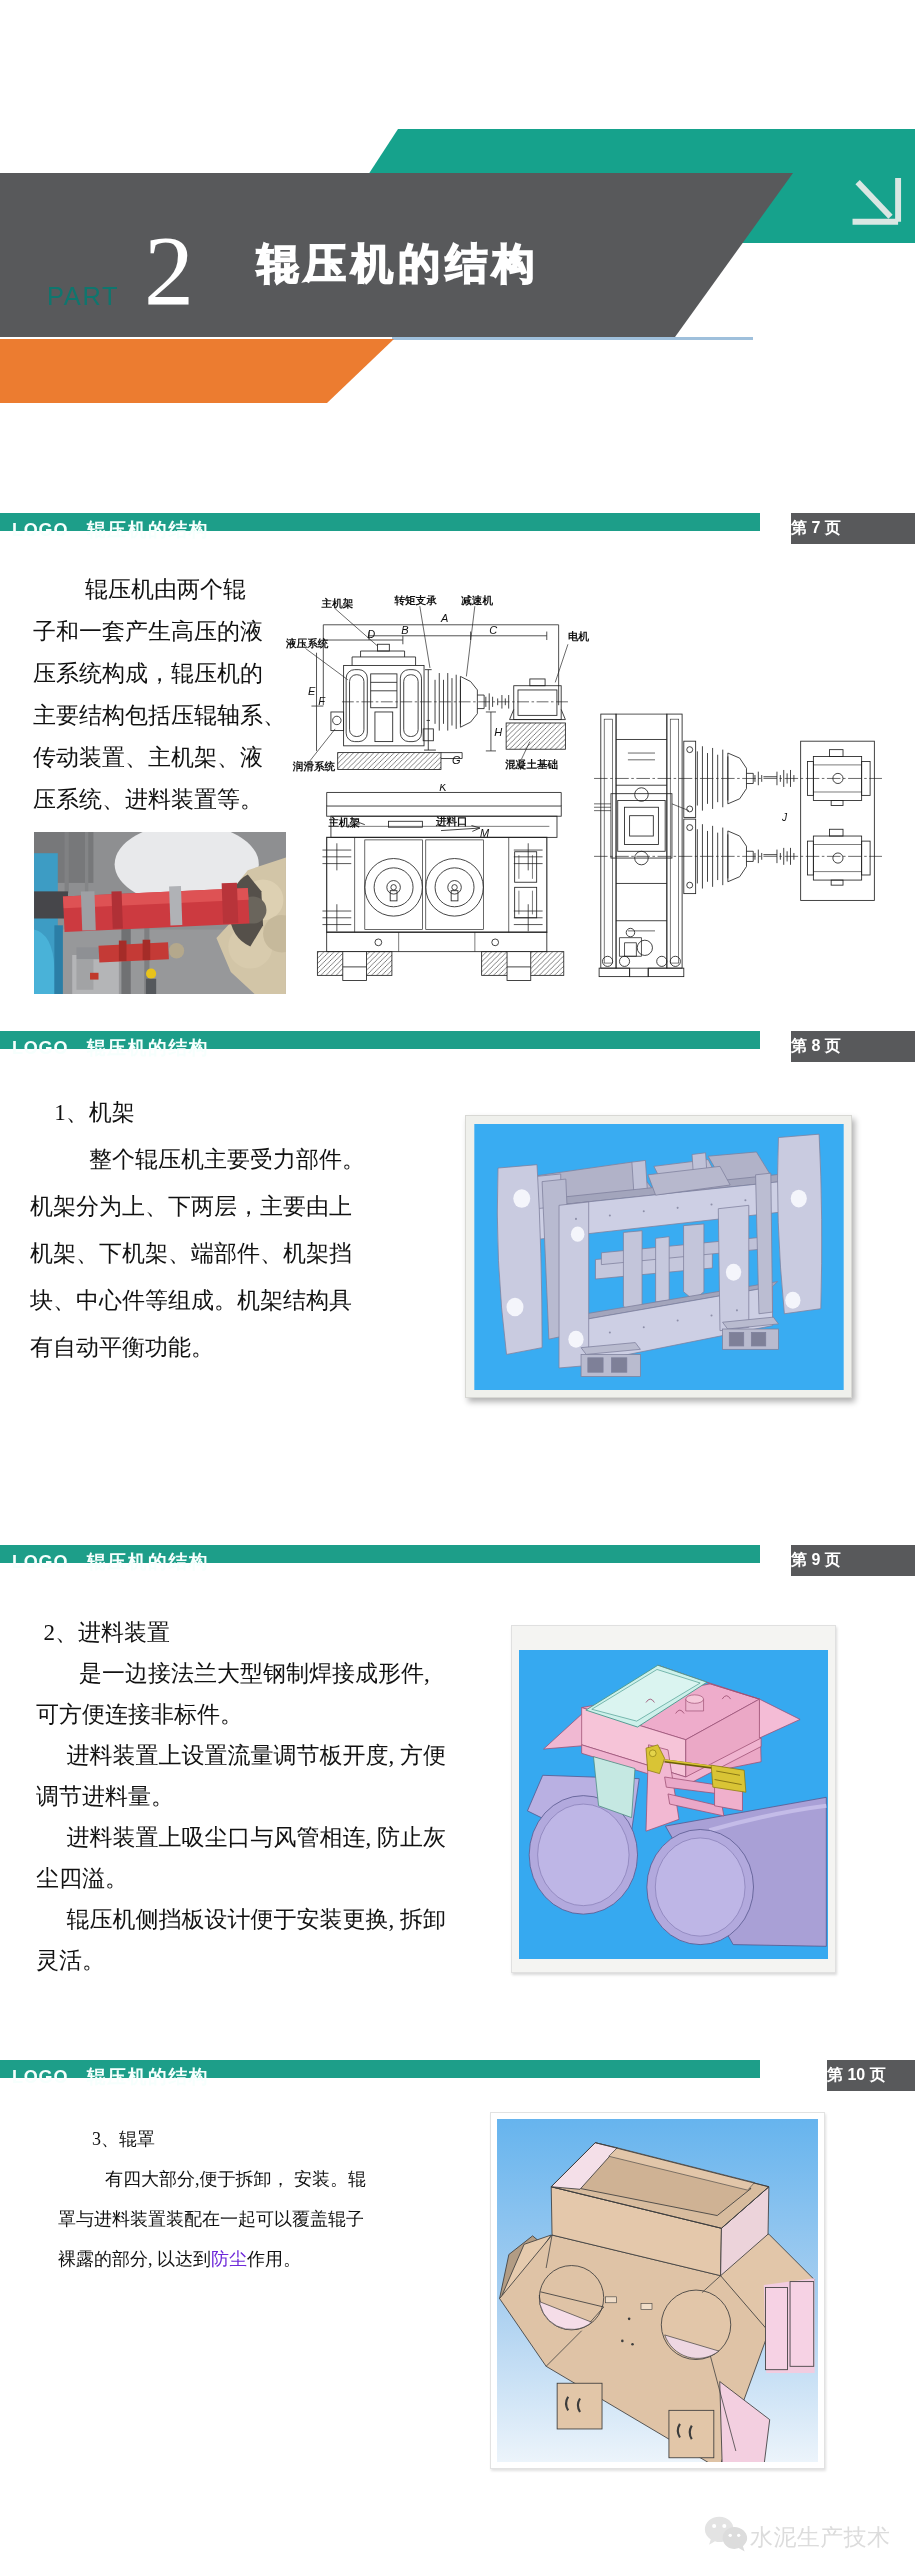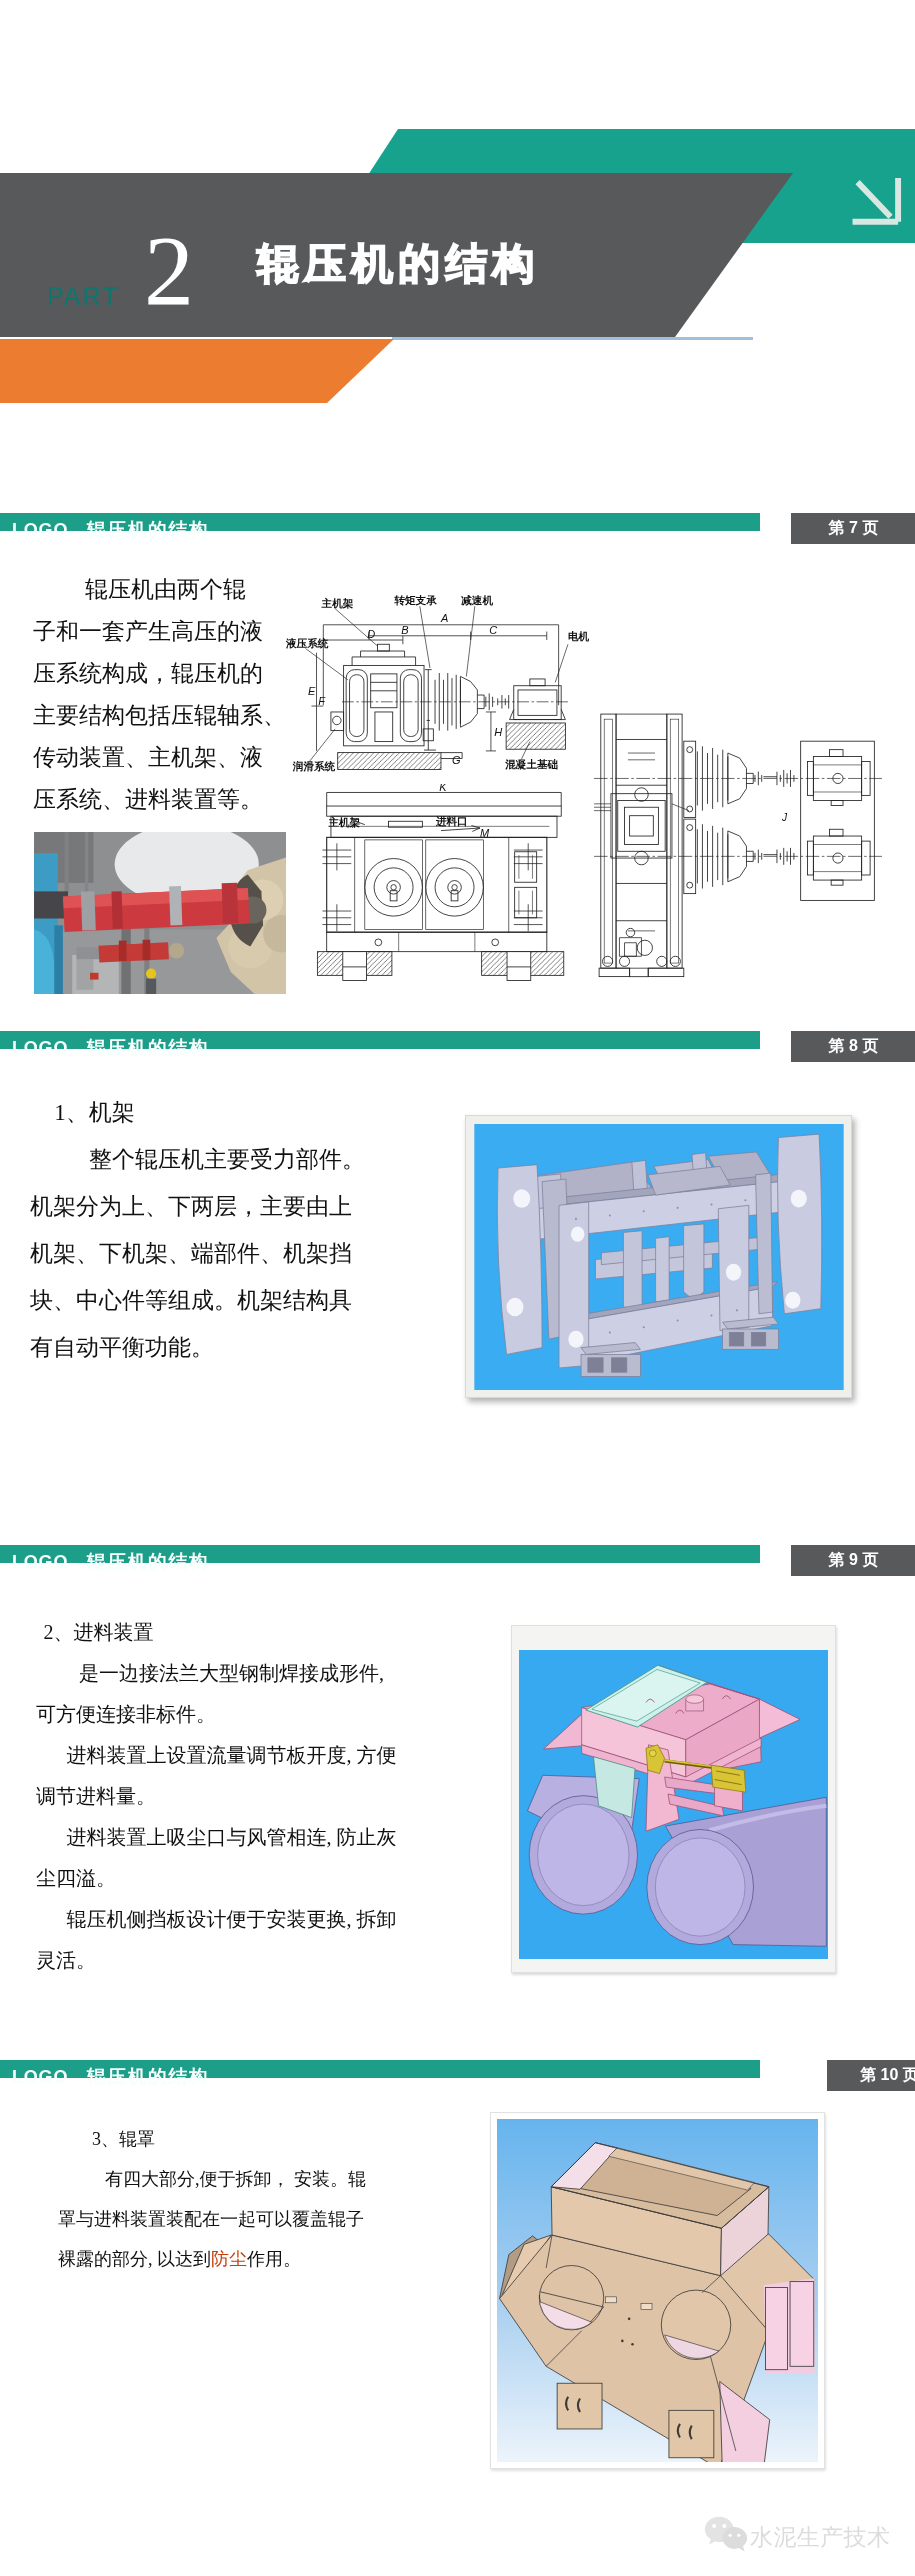"第 7 页" .badge { text-align: center -> left }
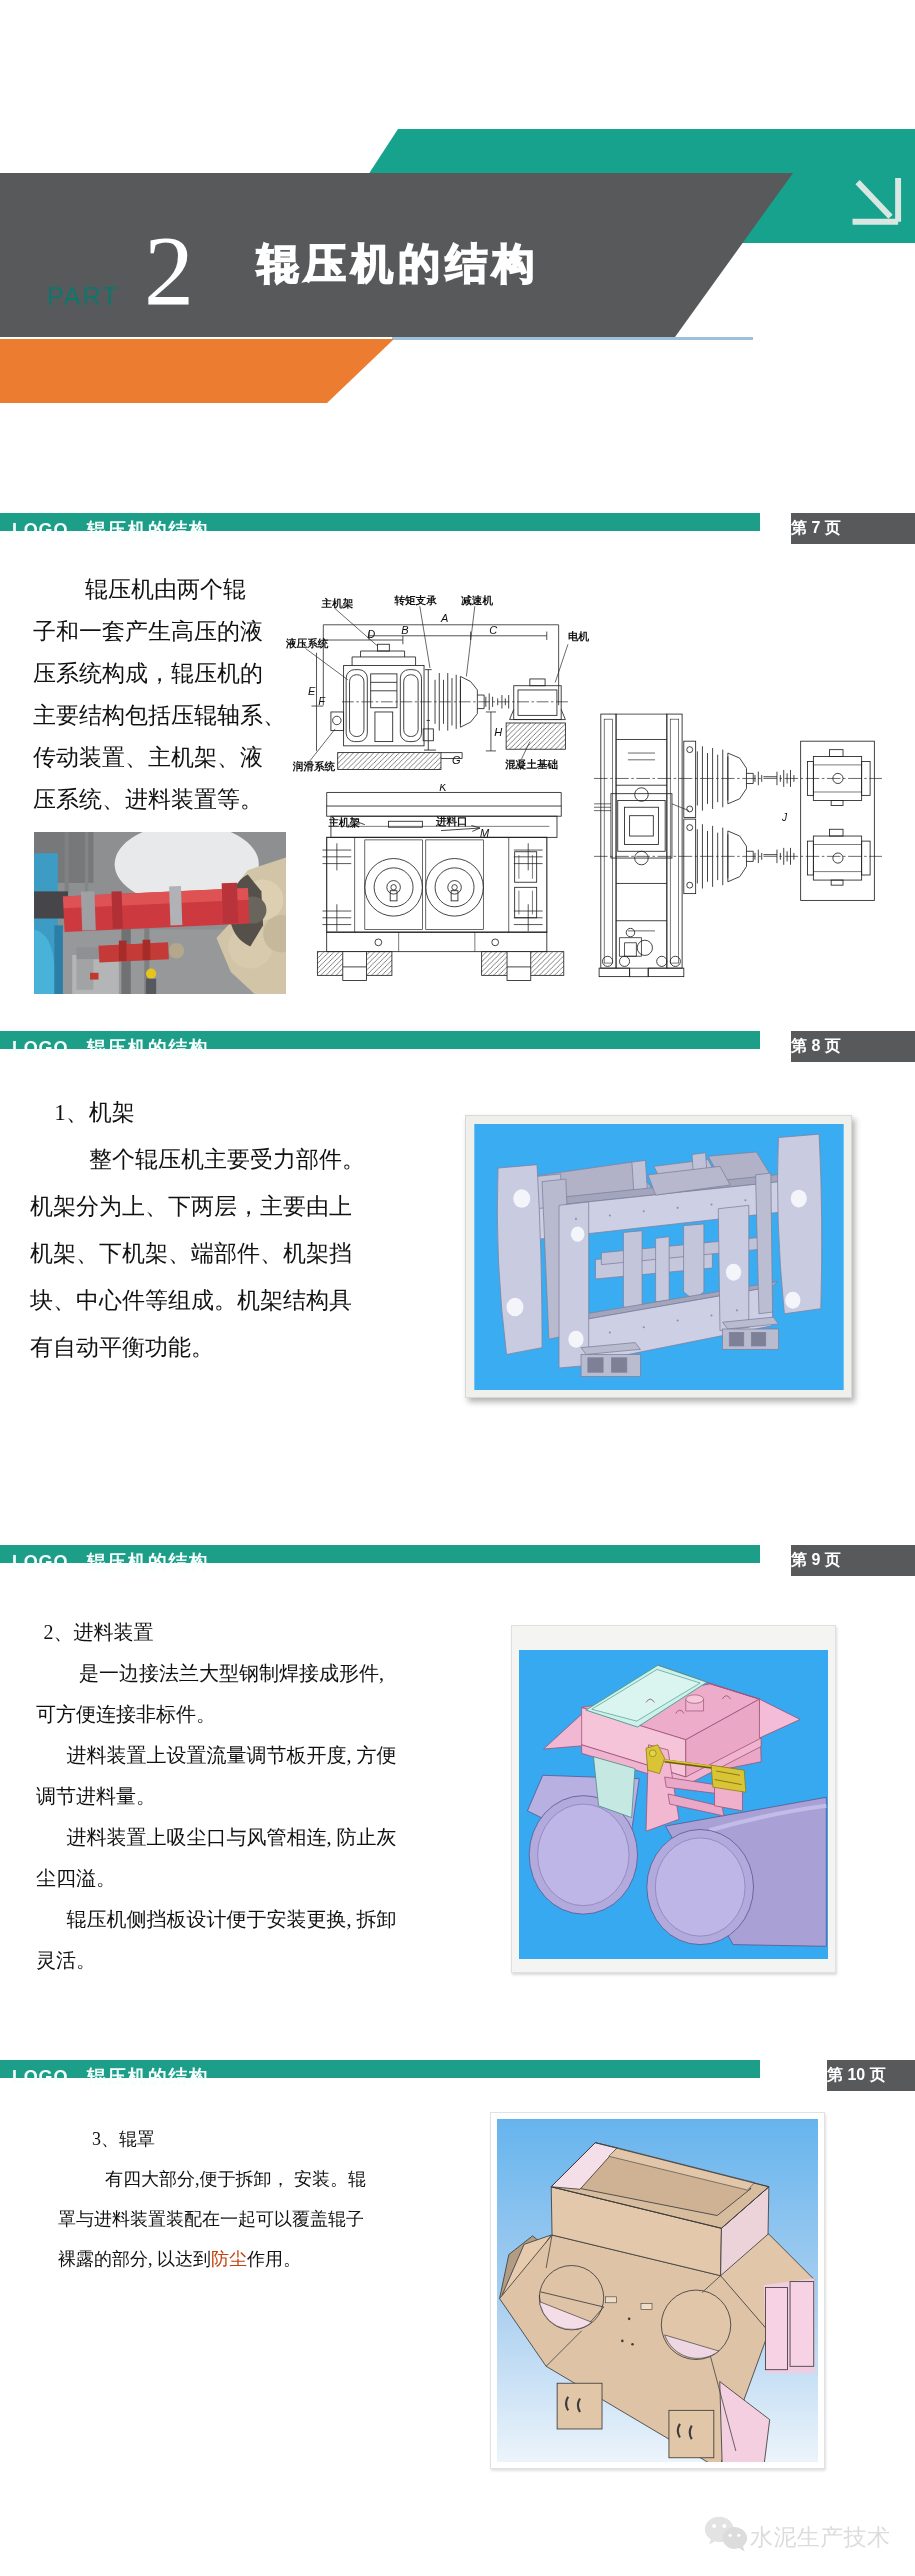"2、进料装置" div.para { font-size: 20px -> 23px }
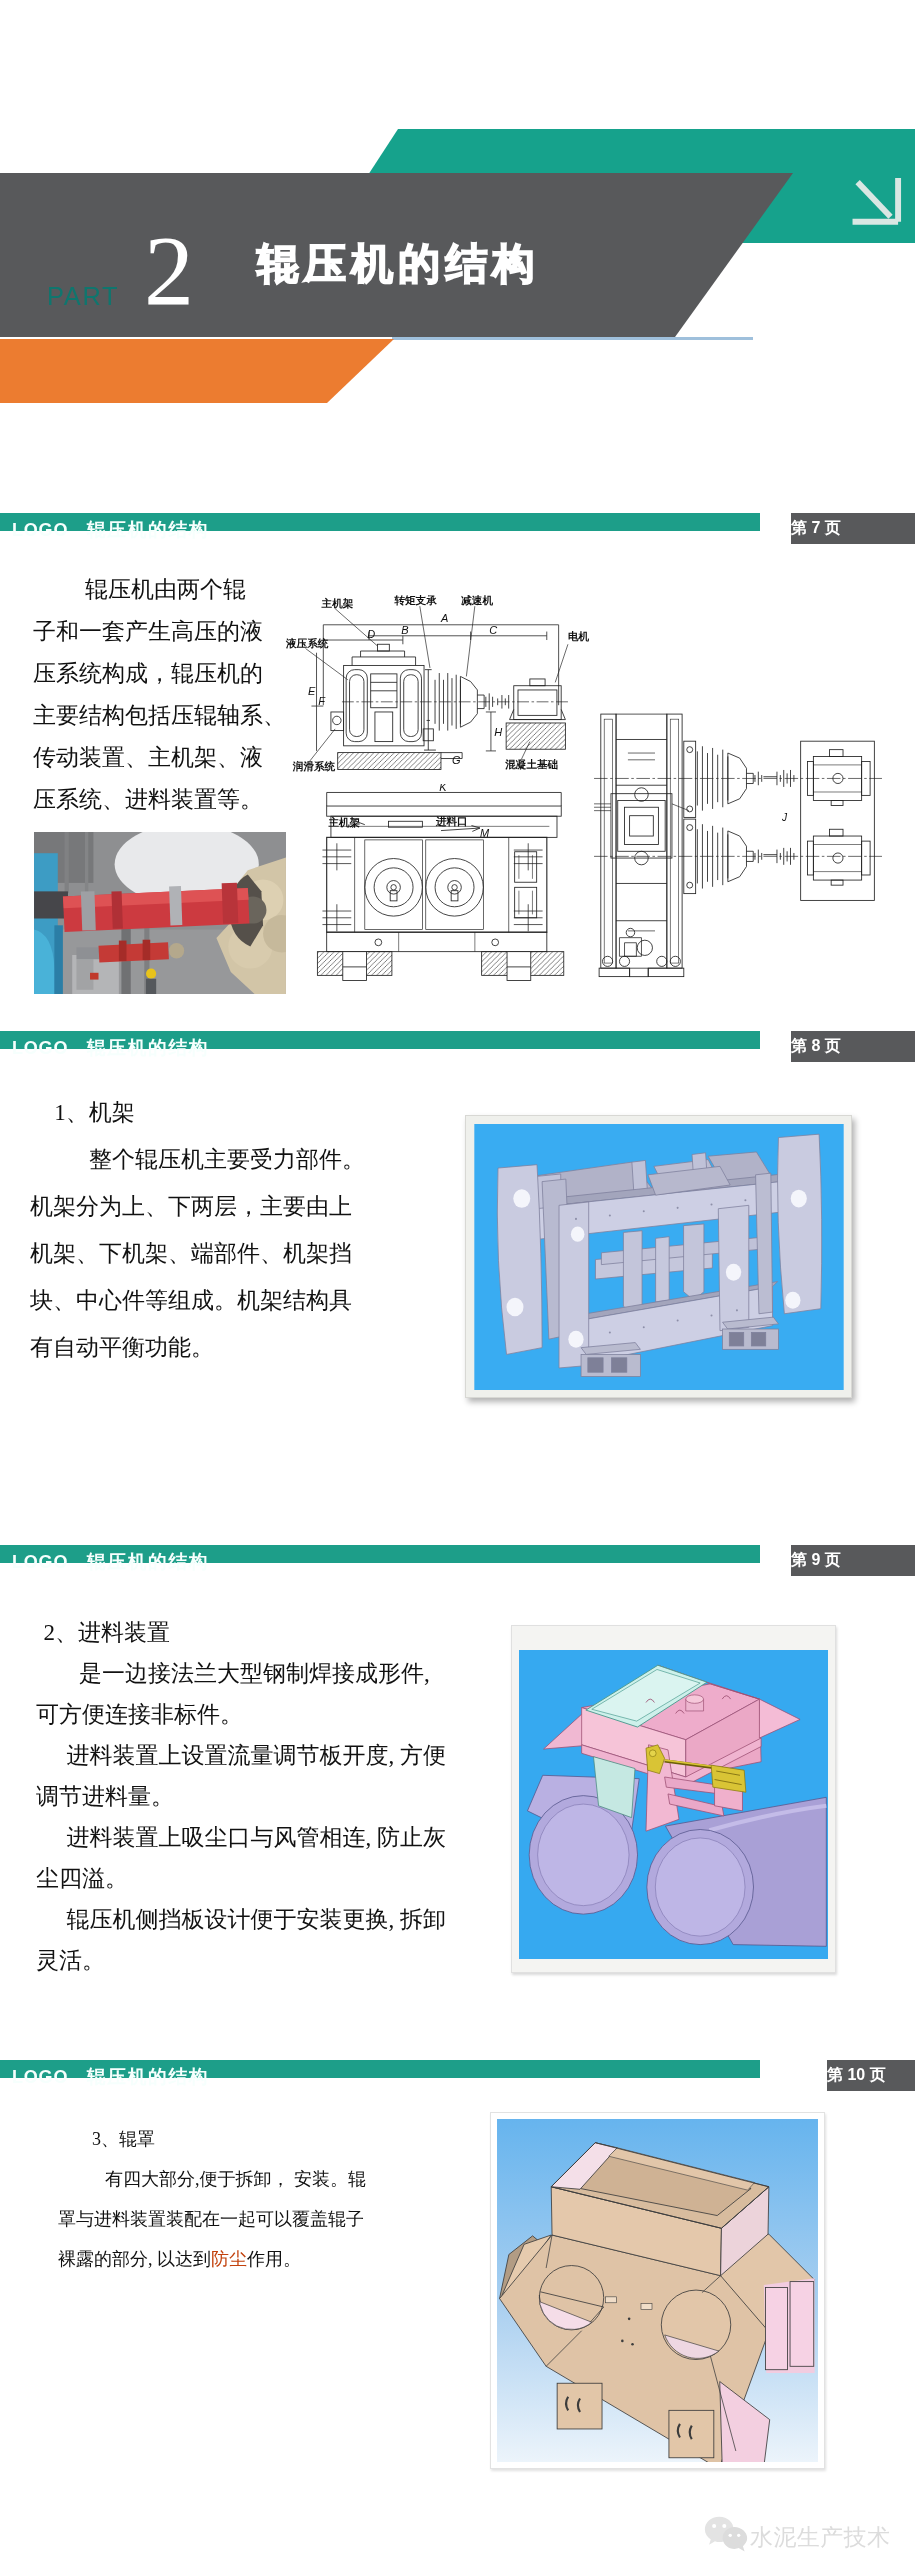"防尘" span { color: #c2410c -> #6d28d9 }
